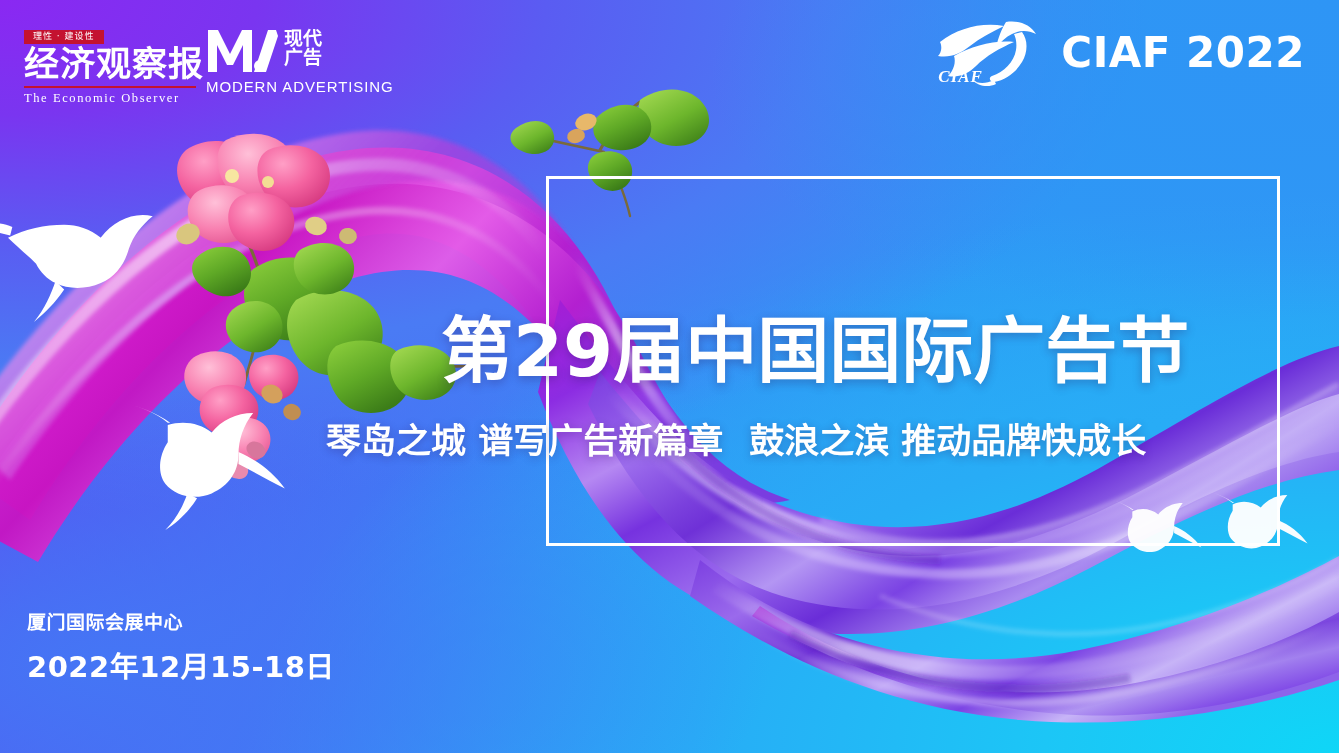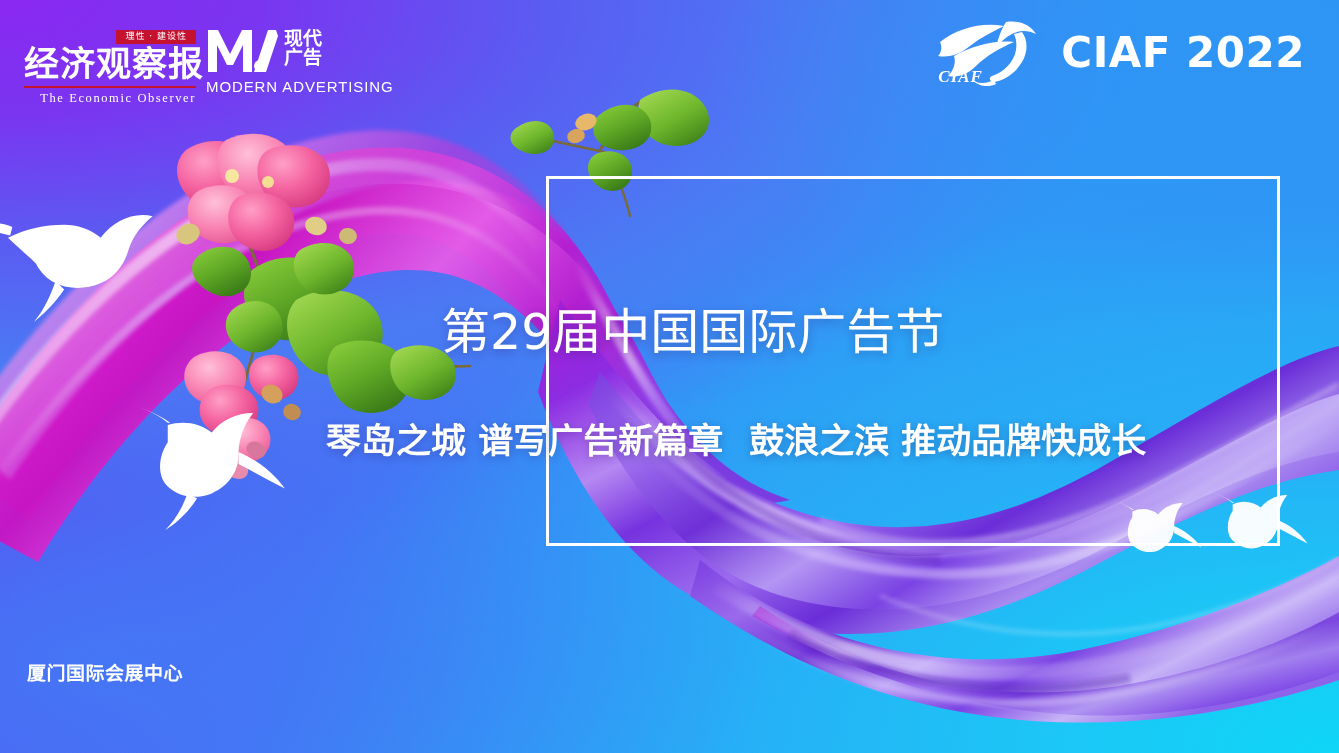"理性 · 建设性" .logo-eeo { text-align: right -> left }
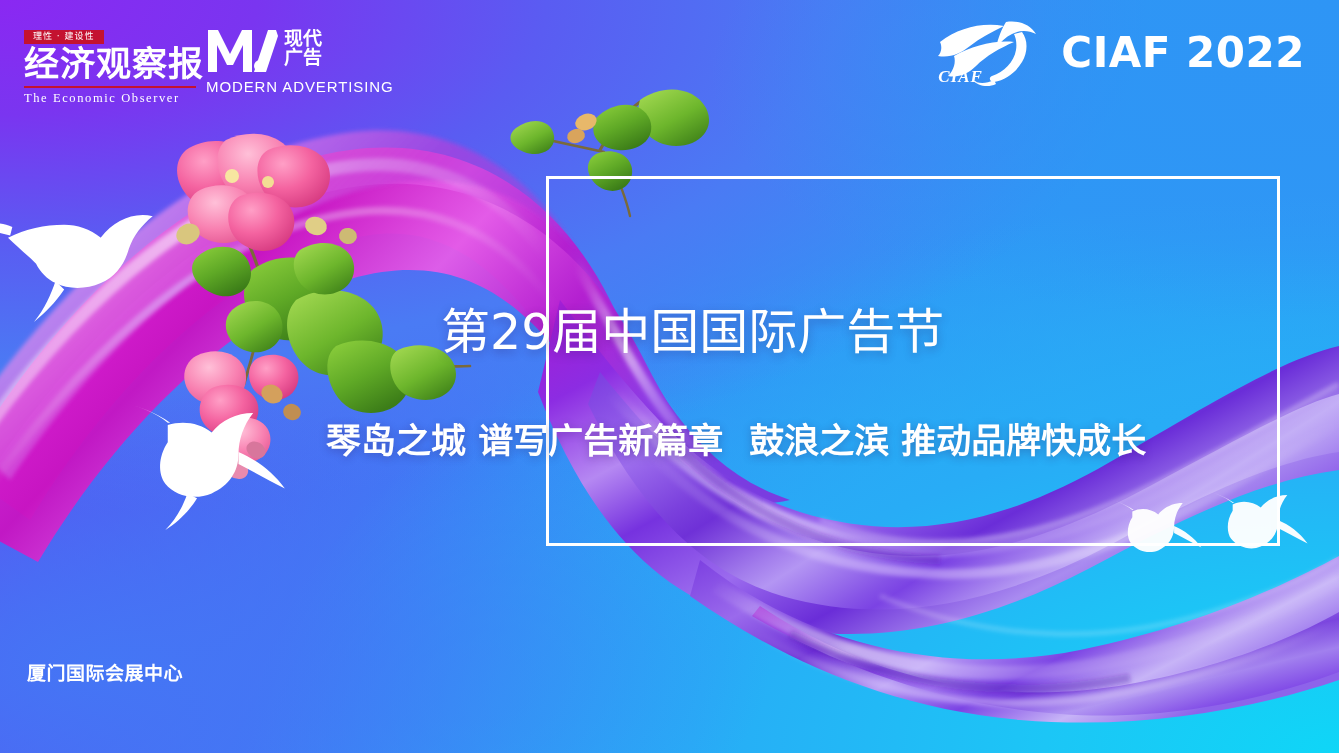"第29届中国国际广告节" .headline { font-size: 49px -> 72px; font-weight: 400 -> 700 }
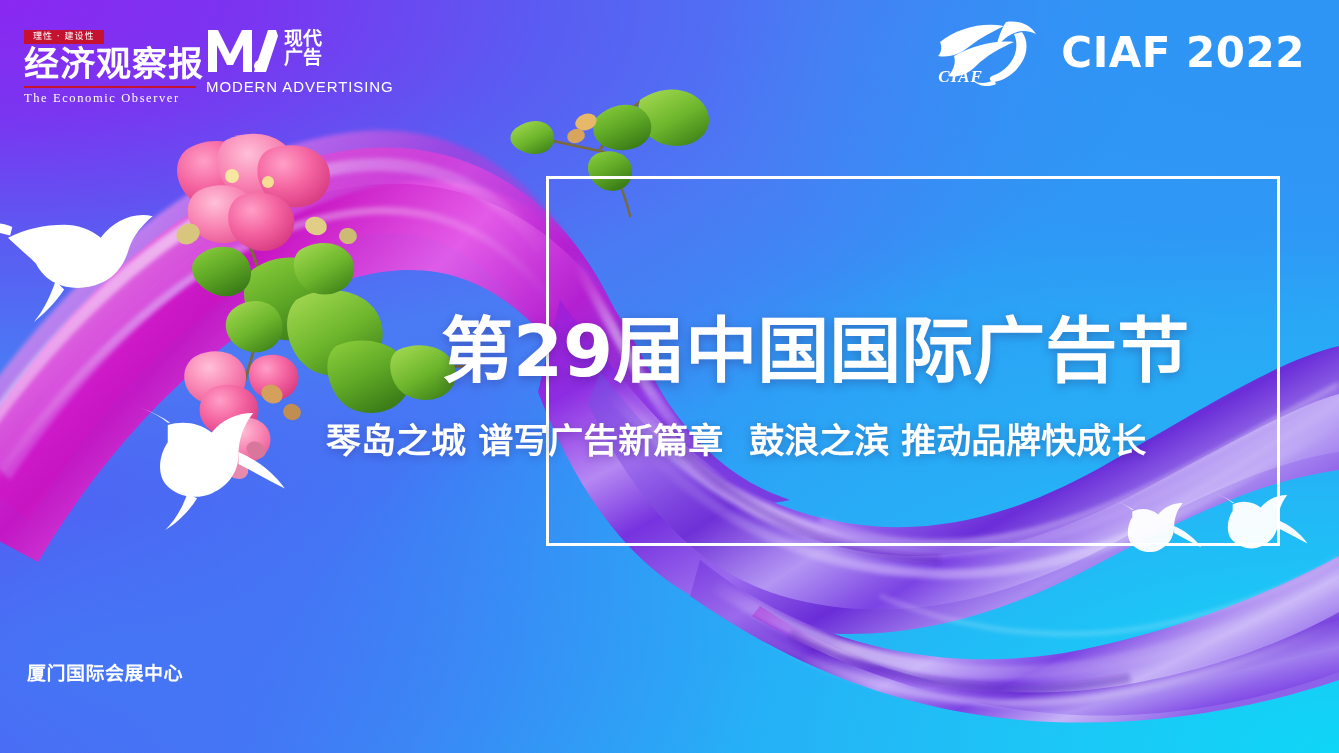"2022年12月15-18日" div.venue-date { html: none -> <div>2022年12月15-18日</div> }
